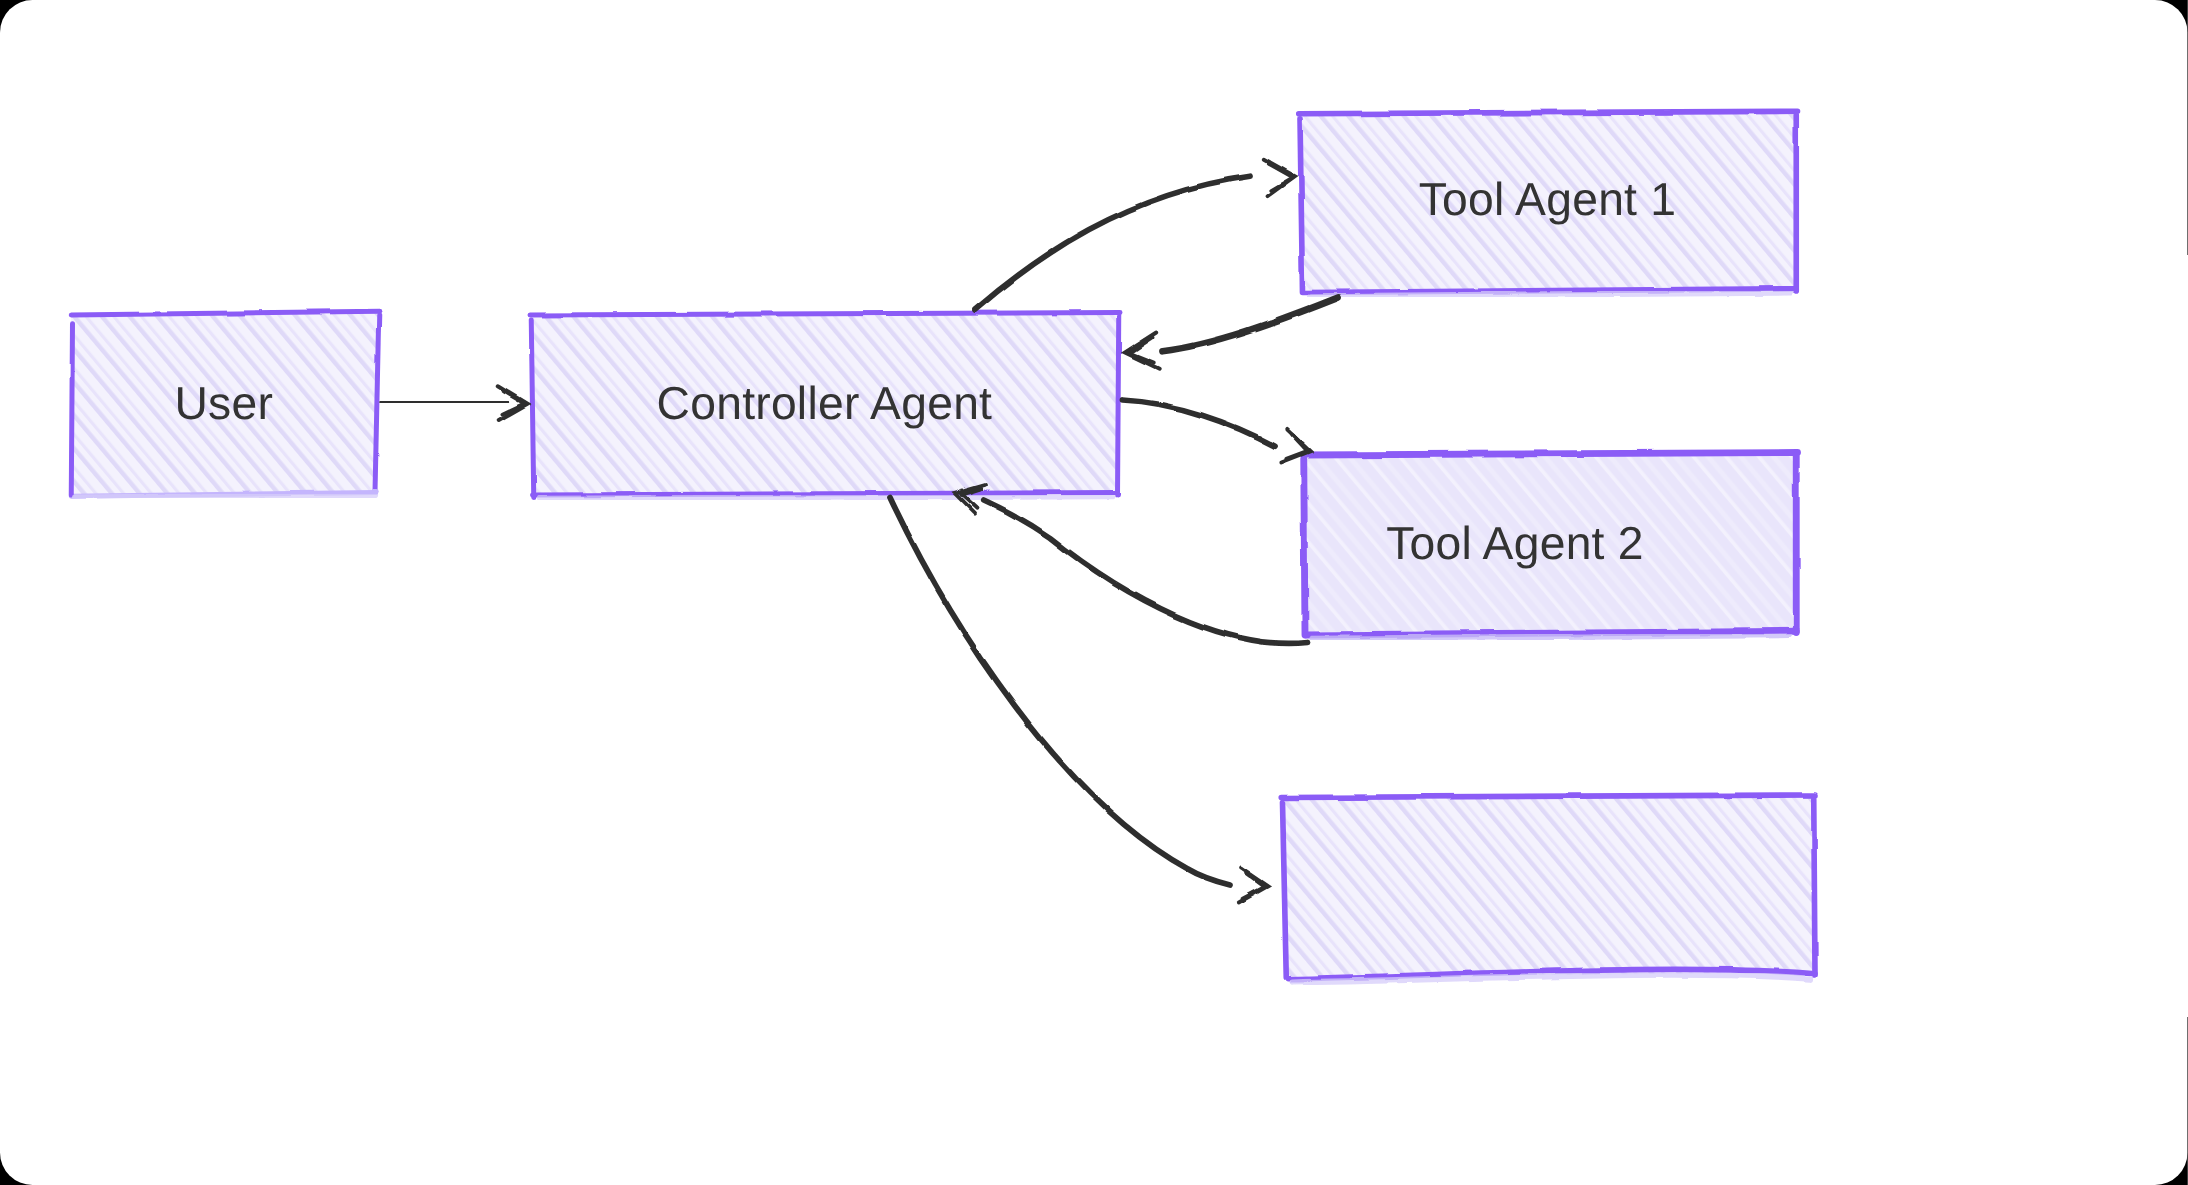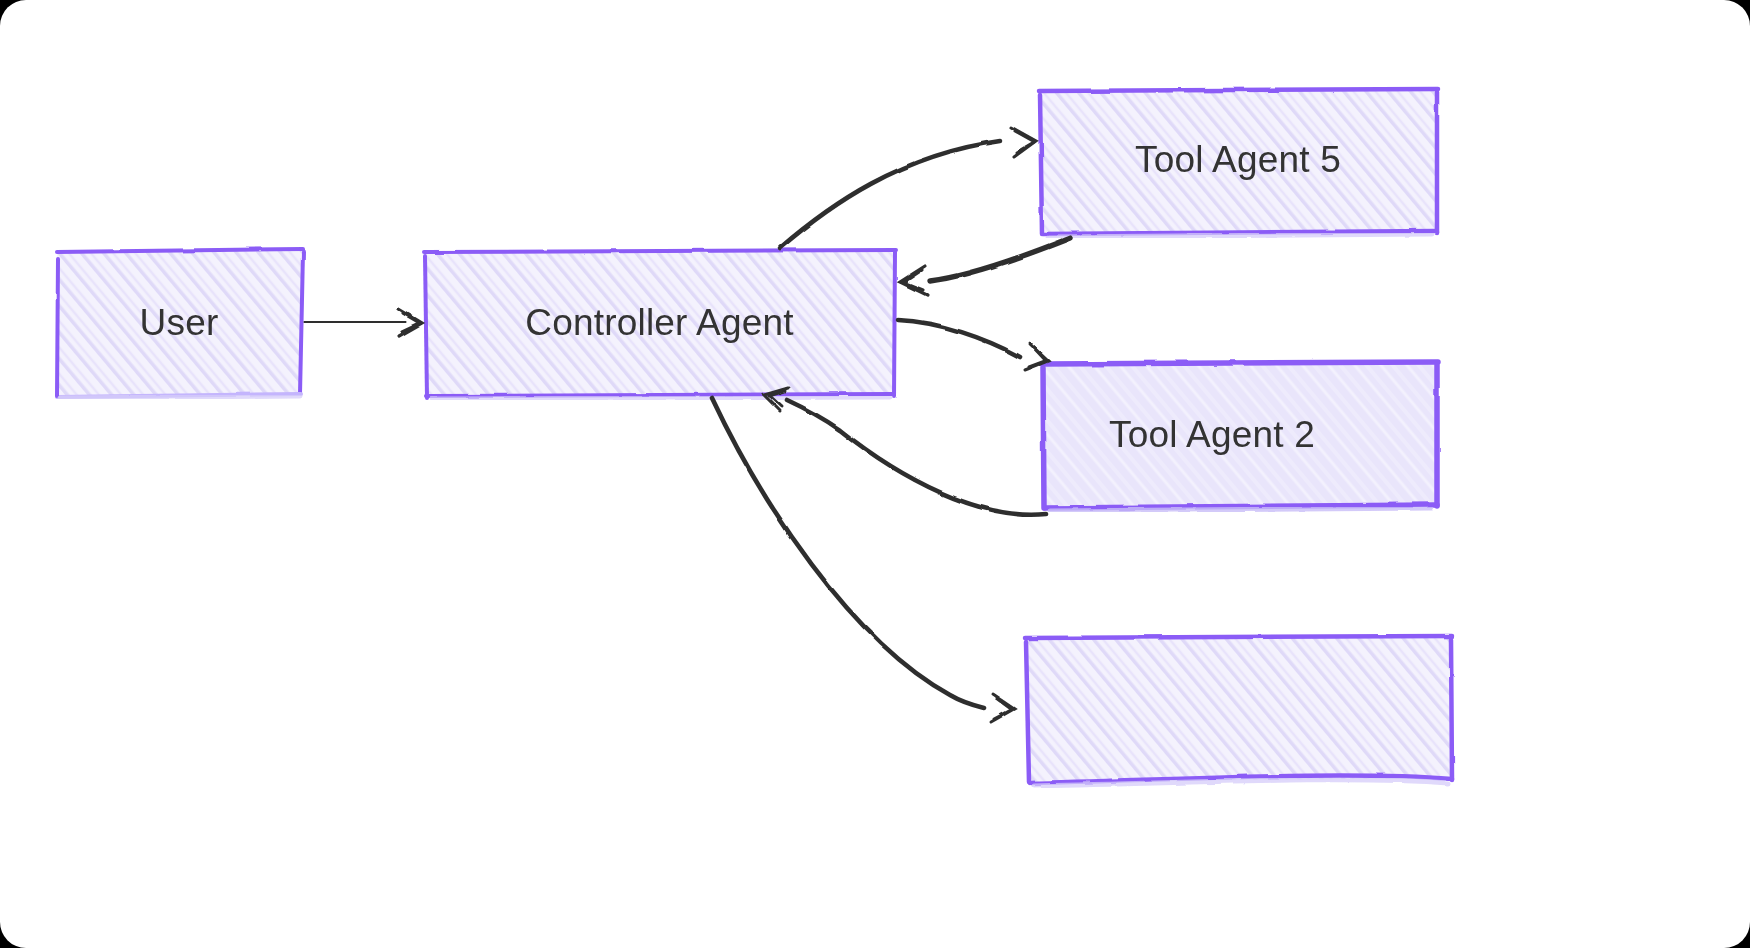"Tool Agent 5" div.node-label { text: 5 -> 1 }
